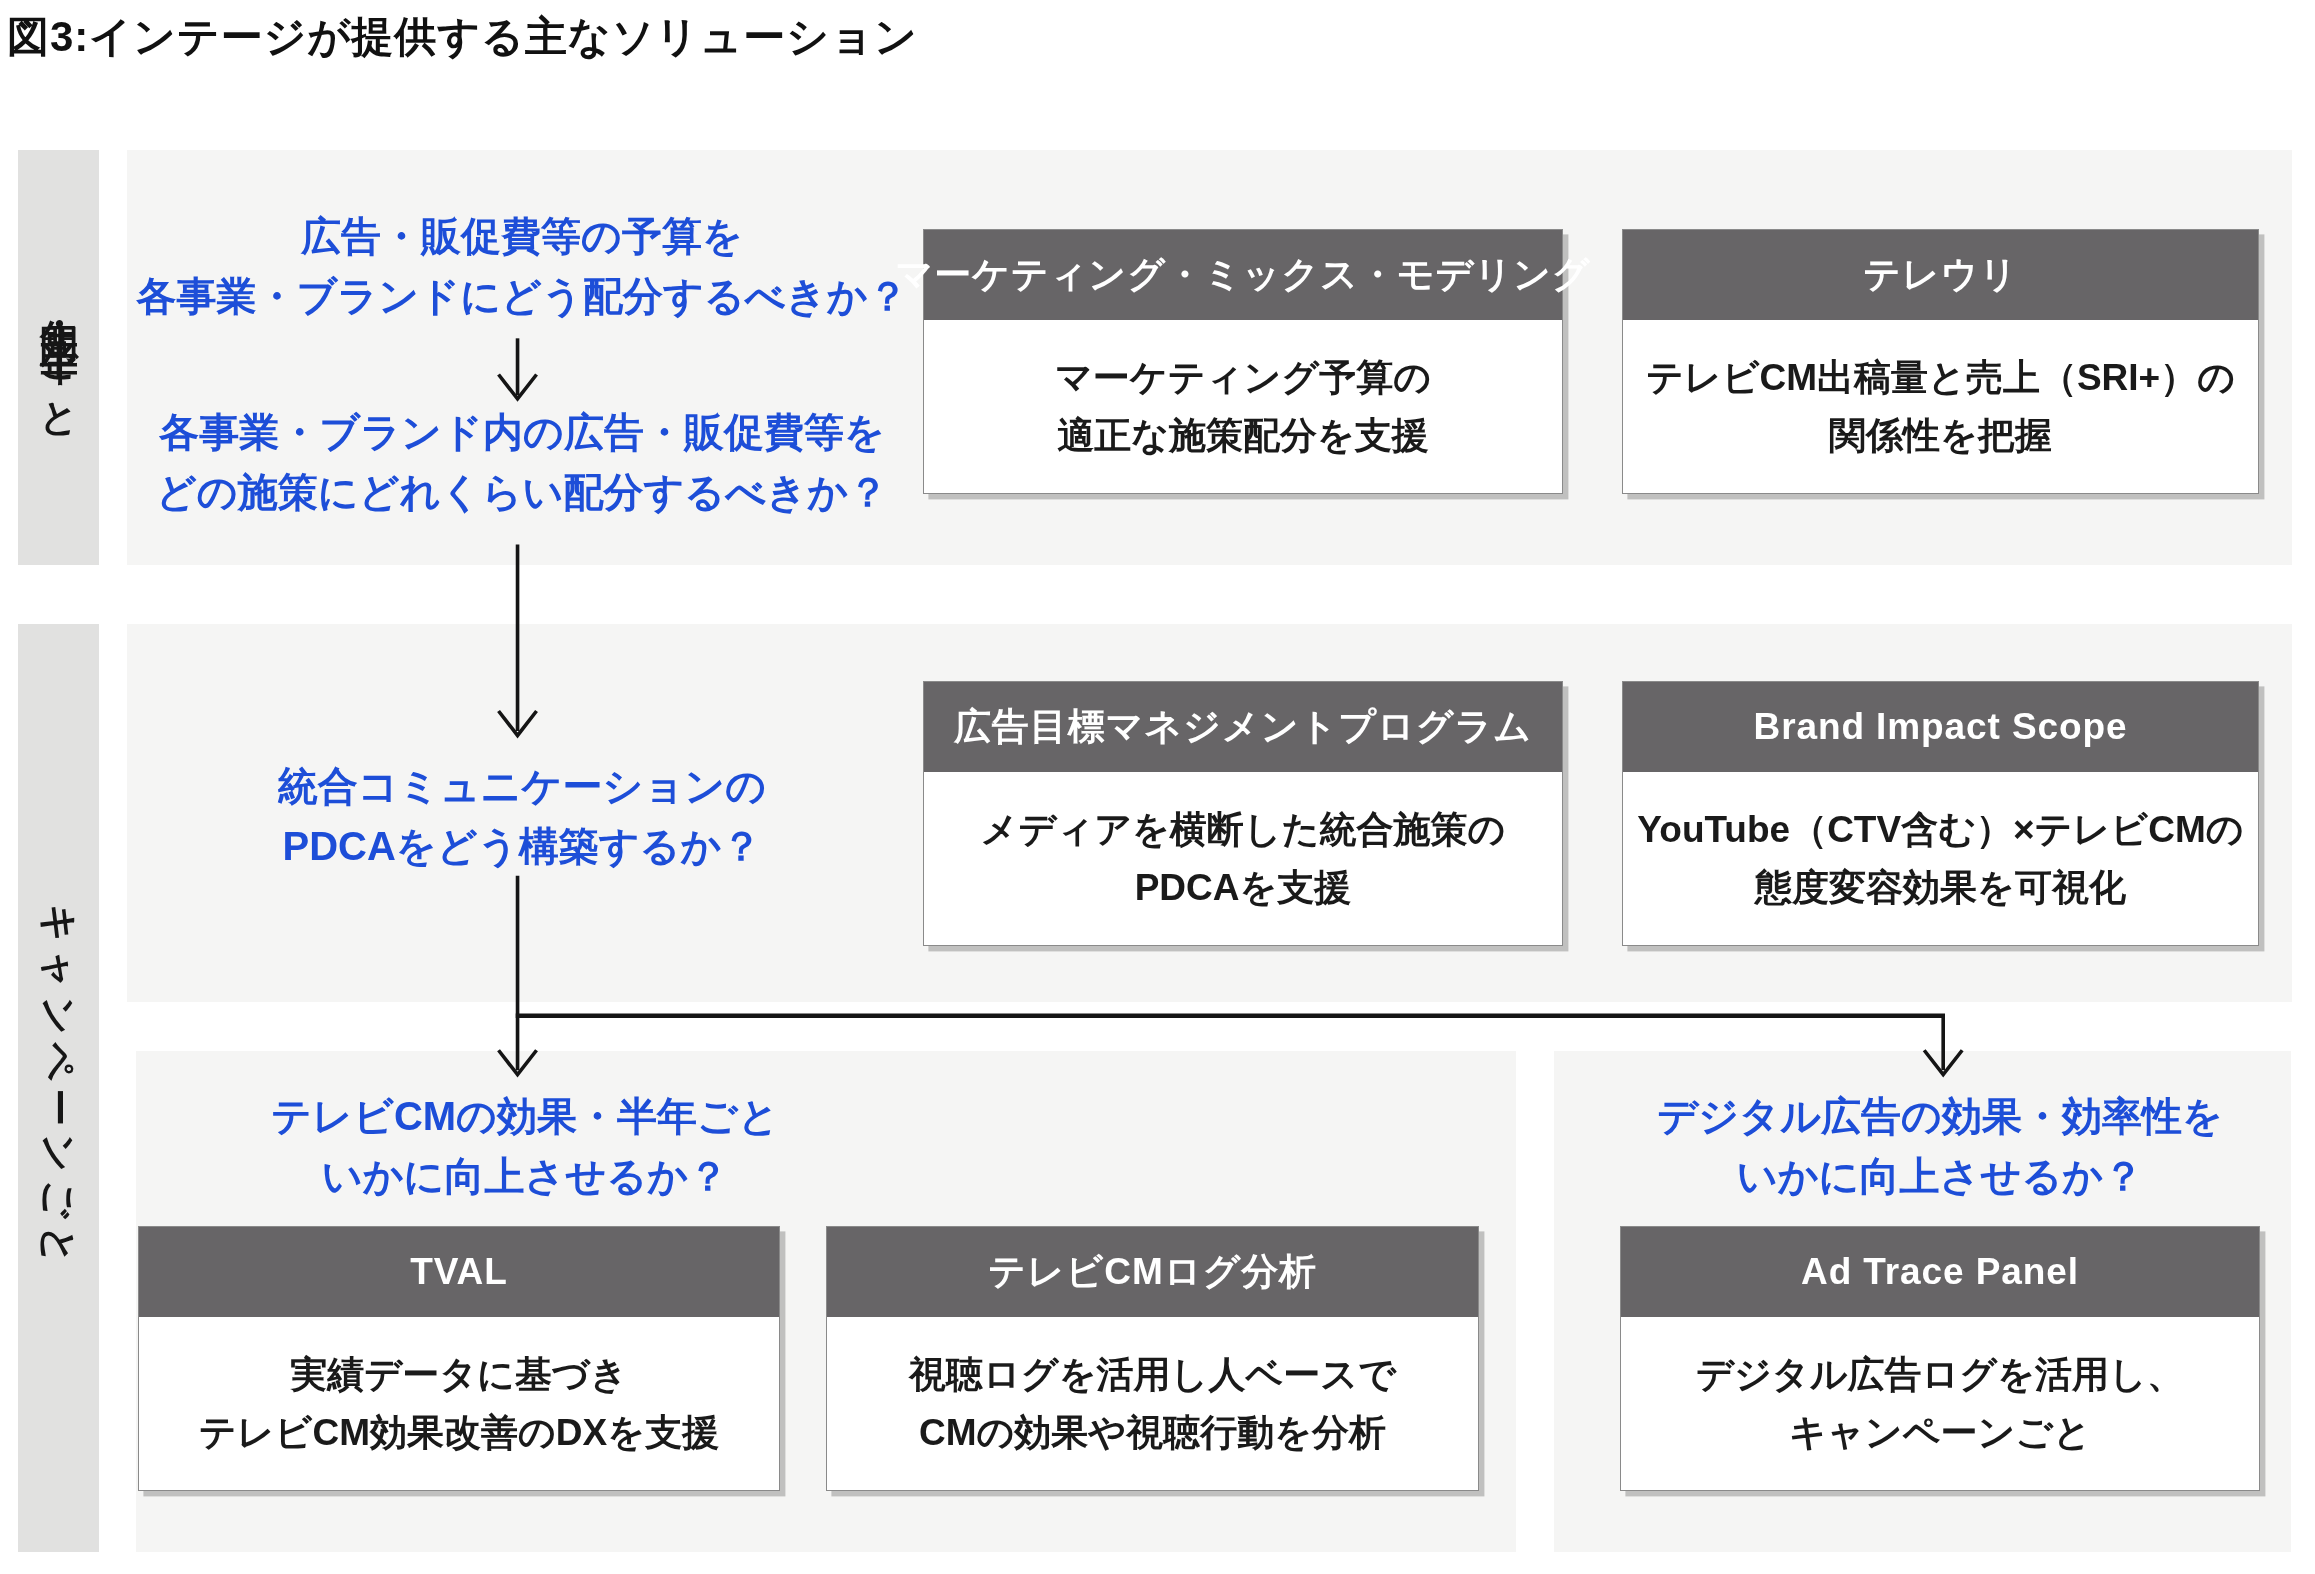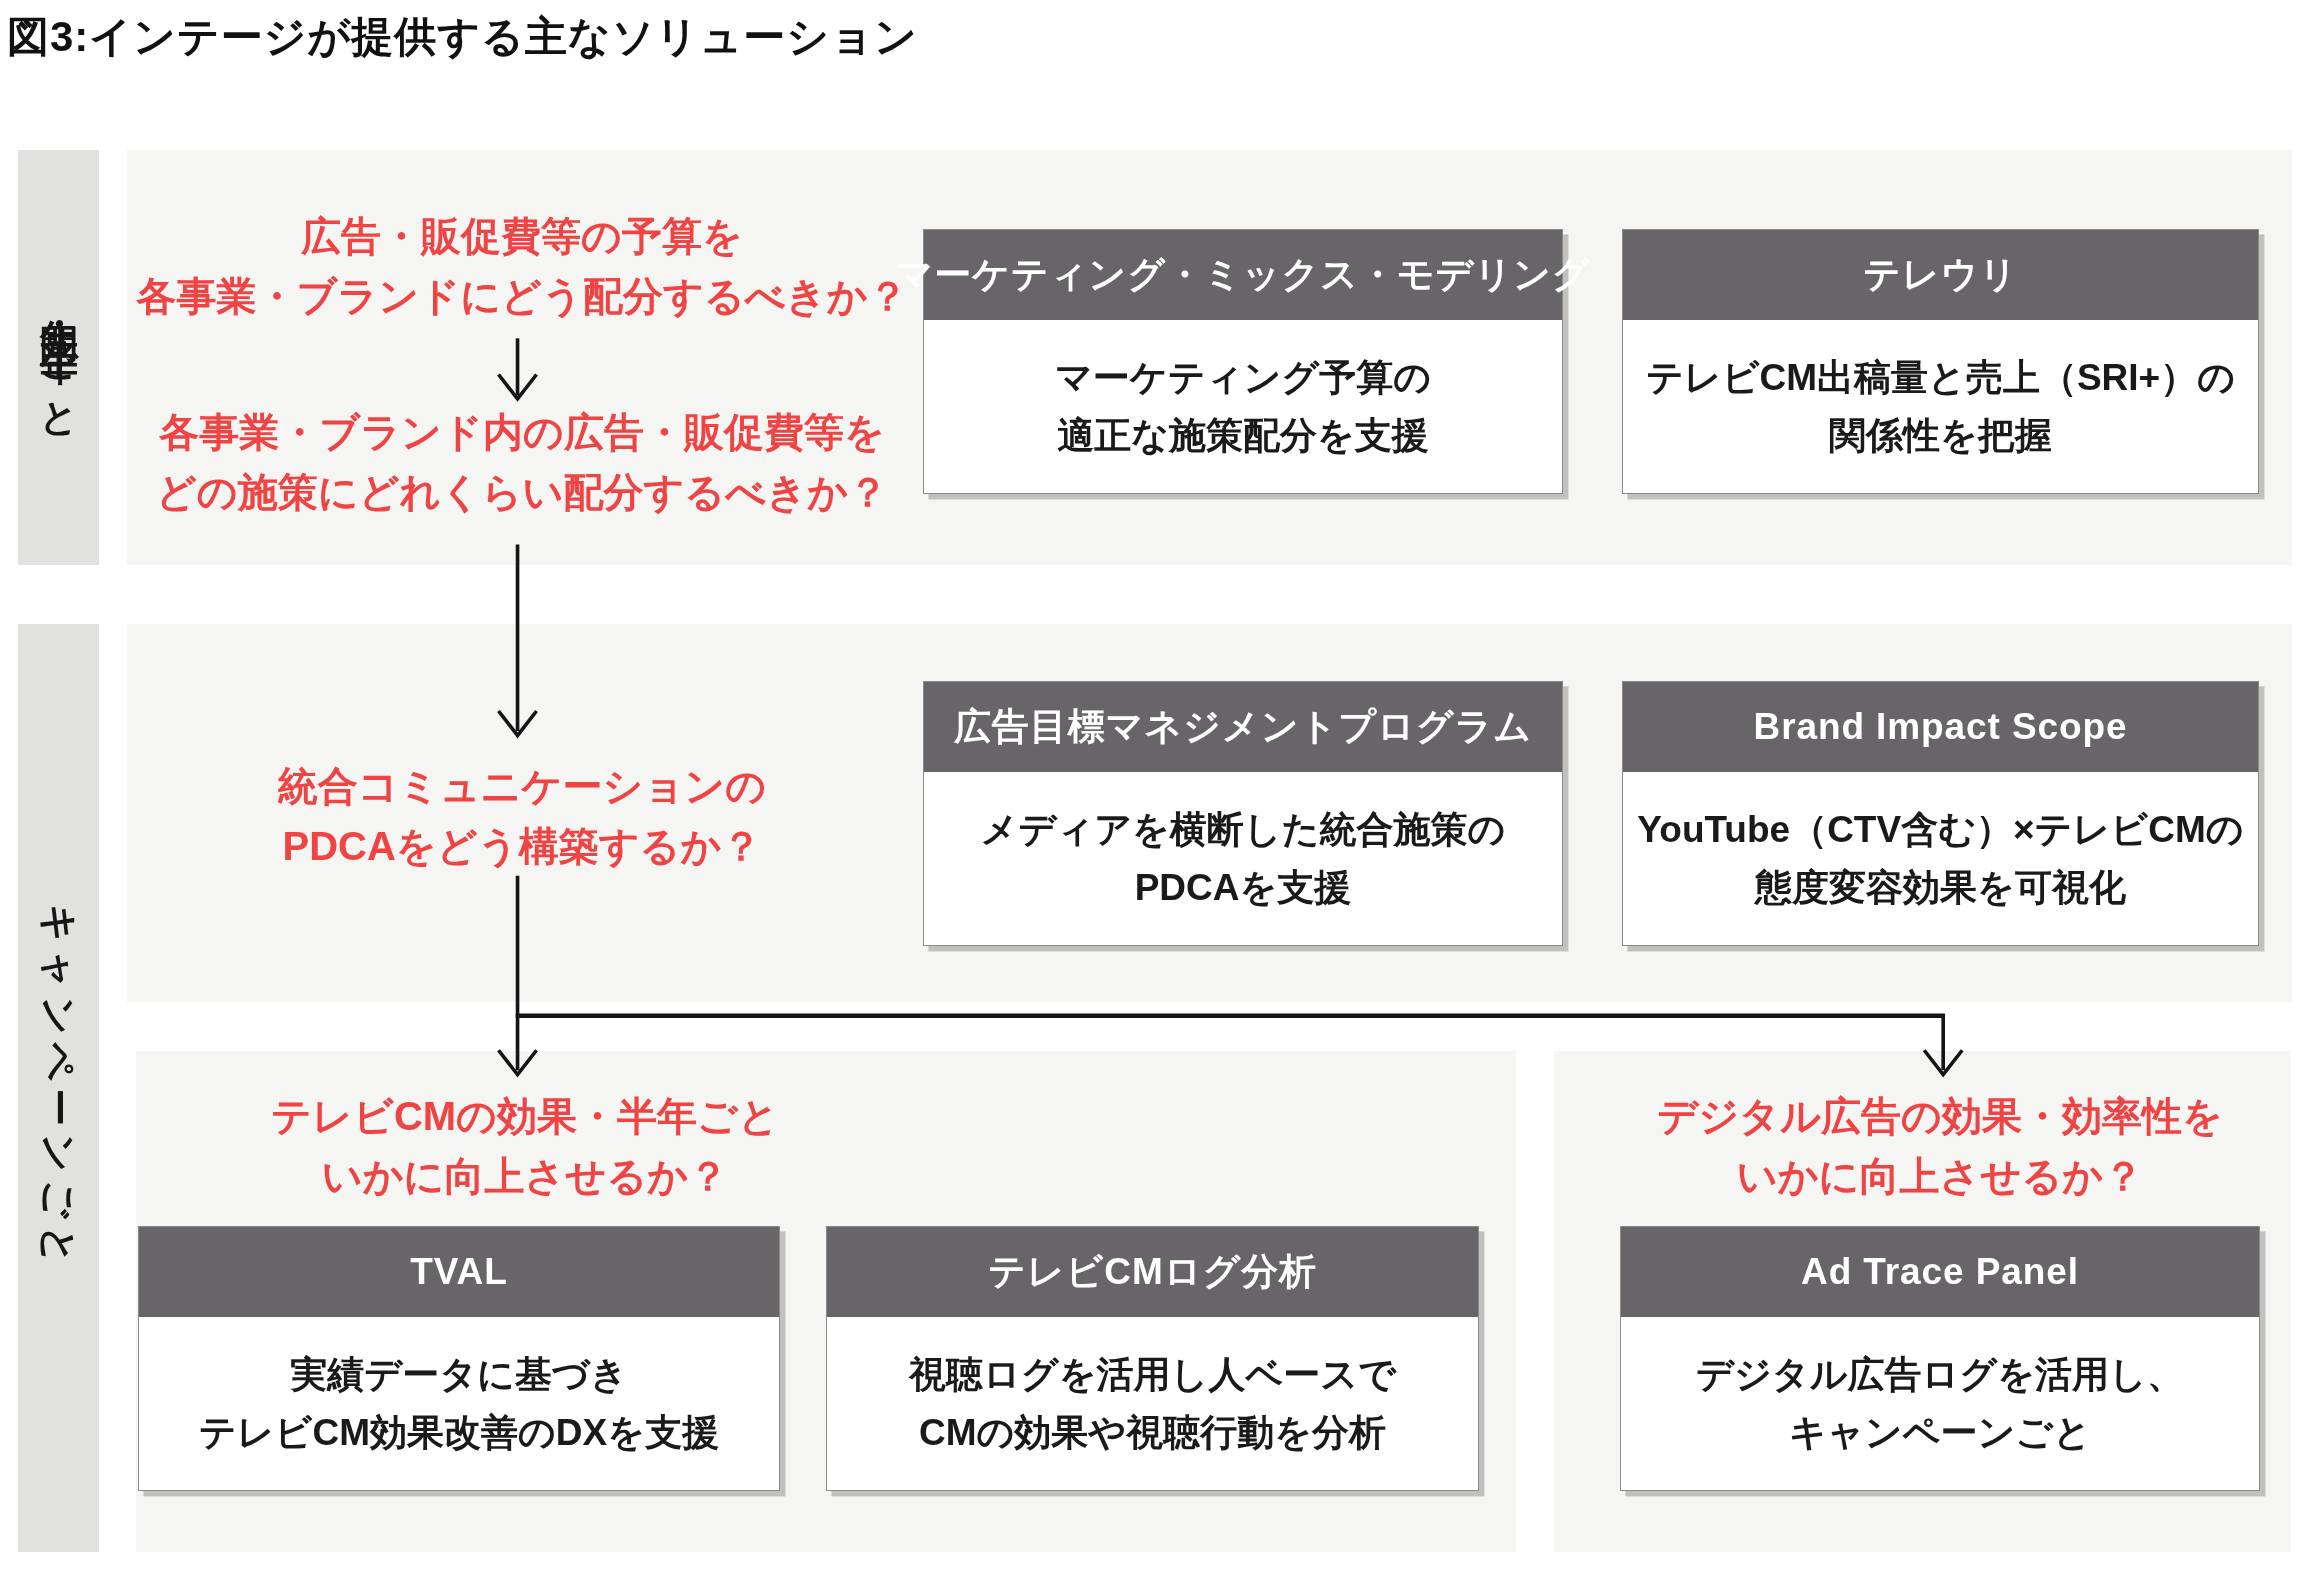"広告・販促費等の予算を" .question { color: #ef4444 -> #1d4ed8 }
